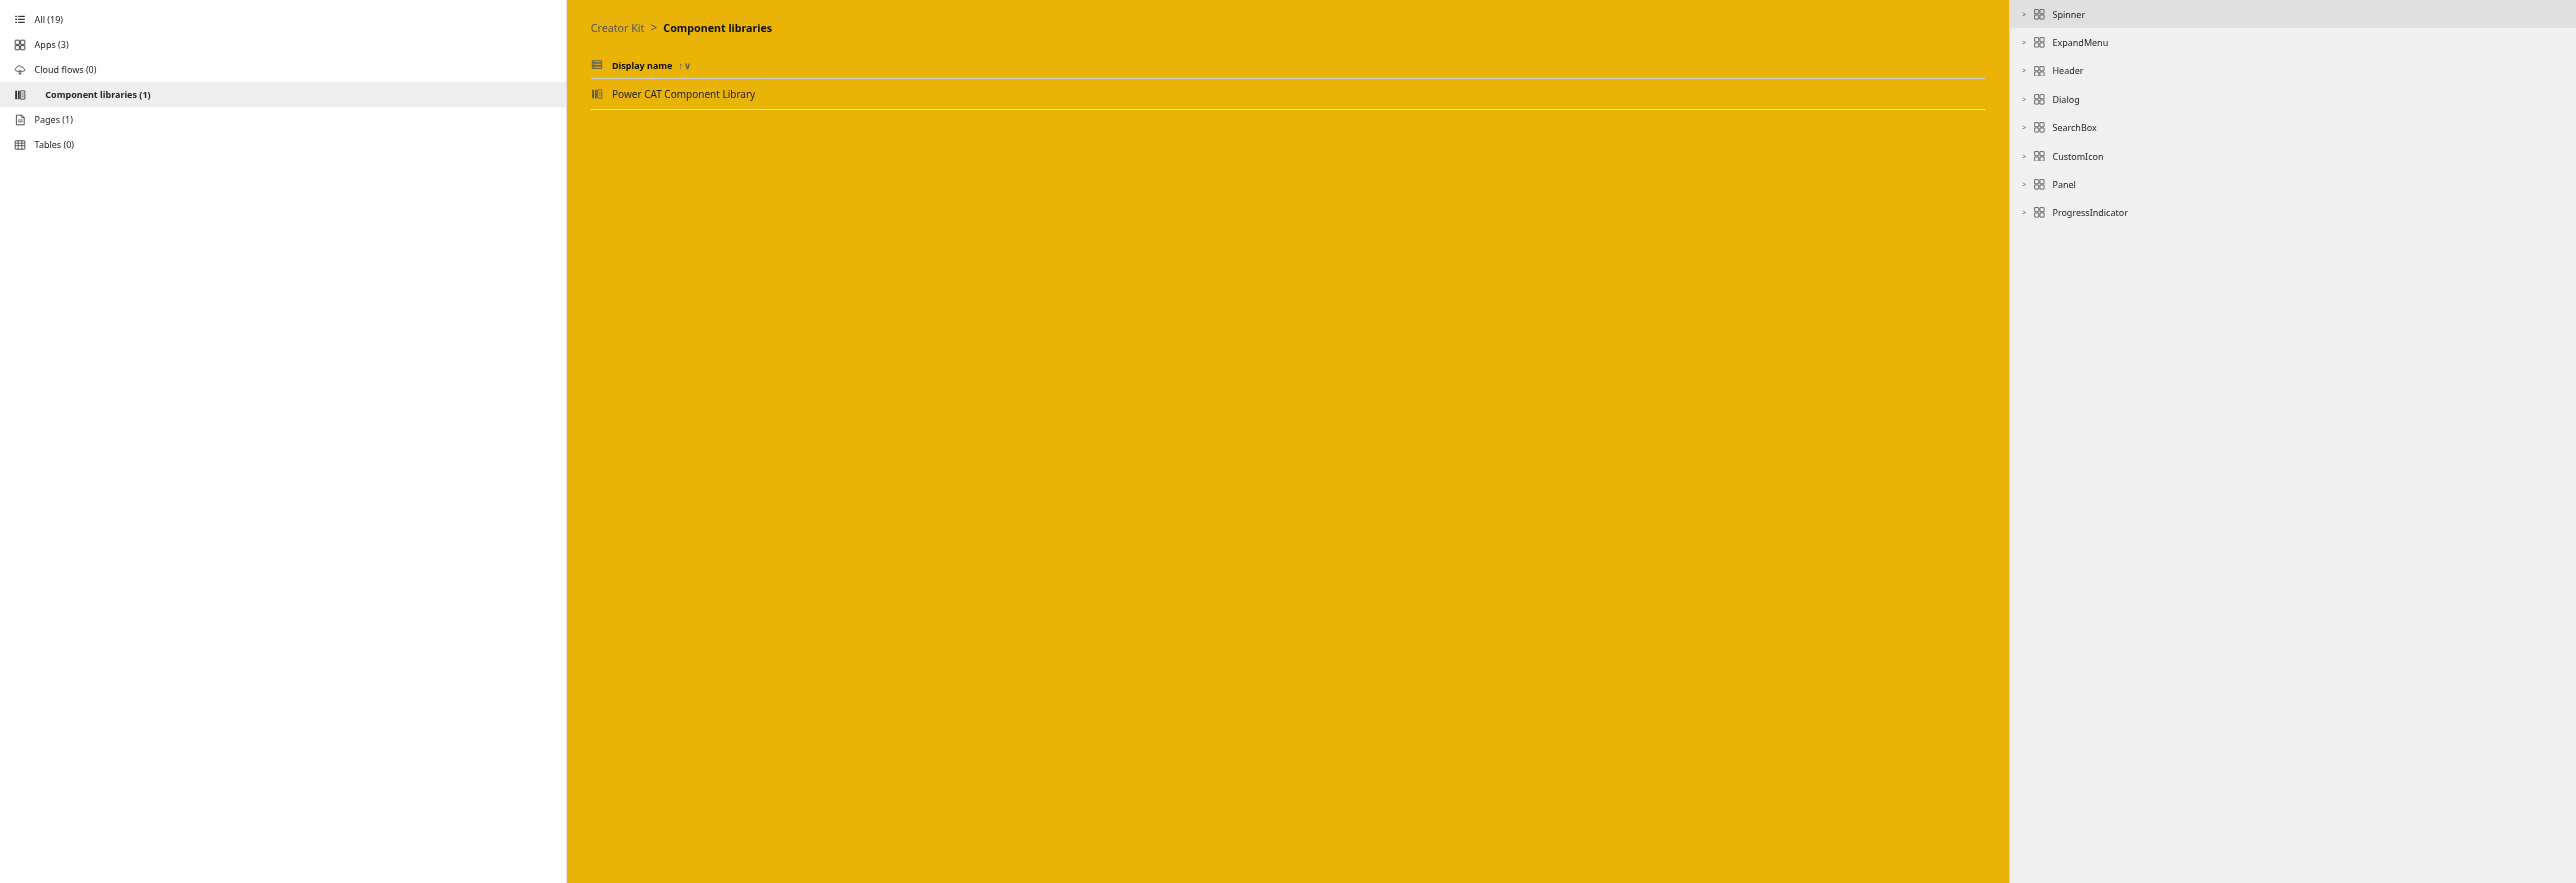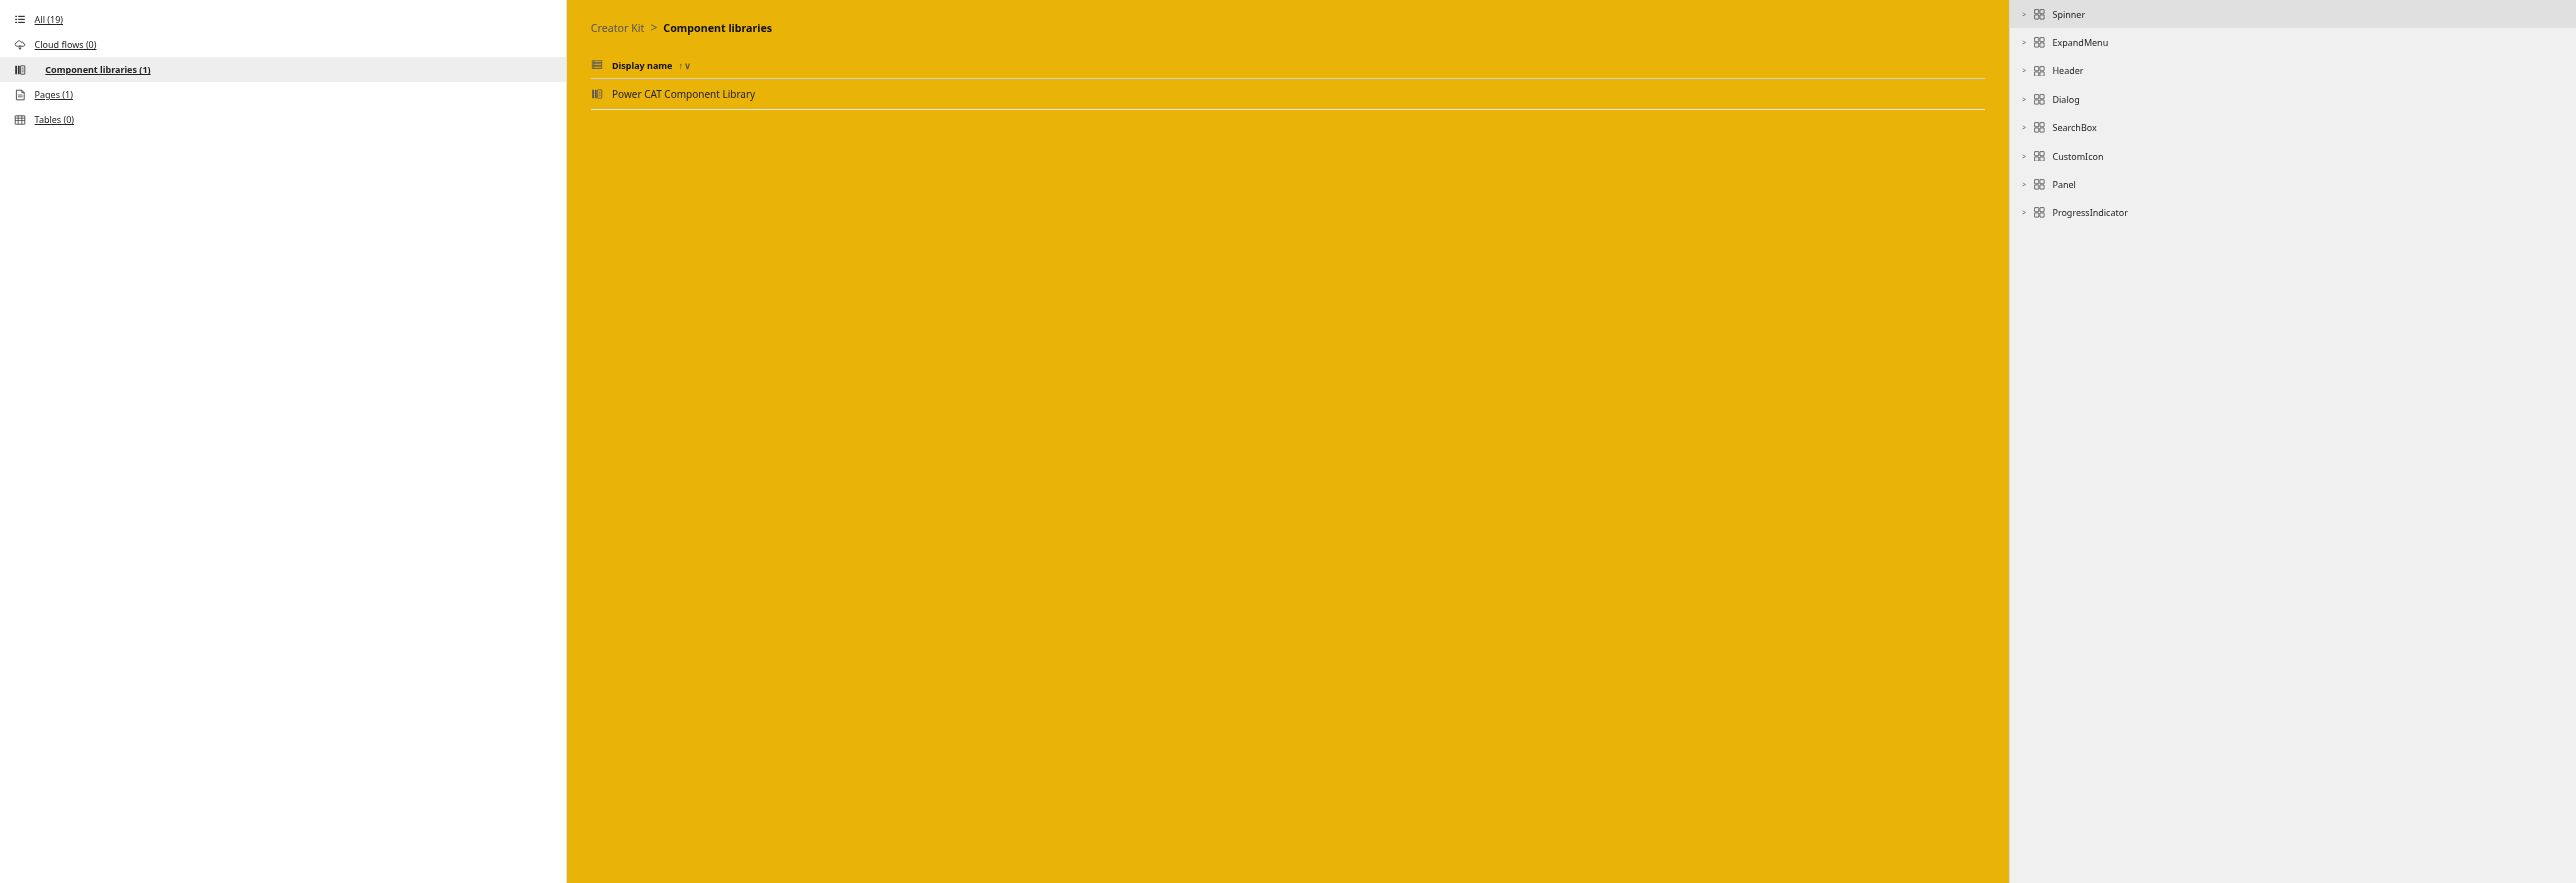"All (19)" .sidebar-item { text-decoration: underline -> none }
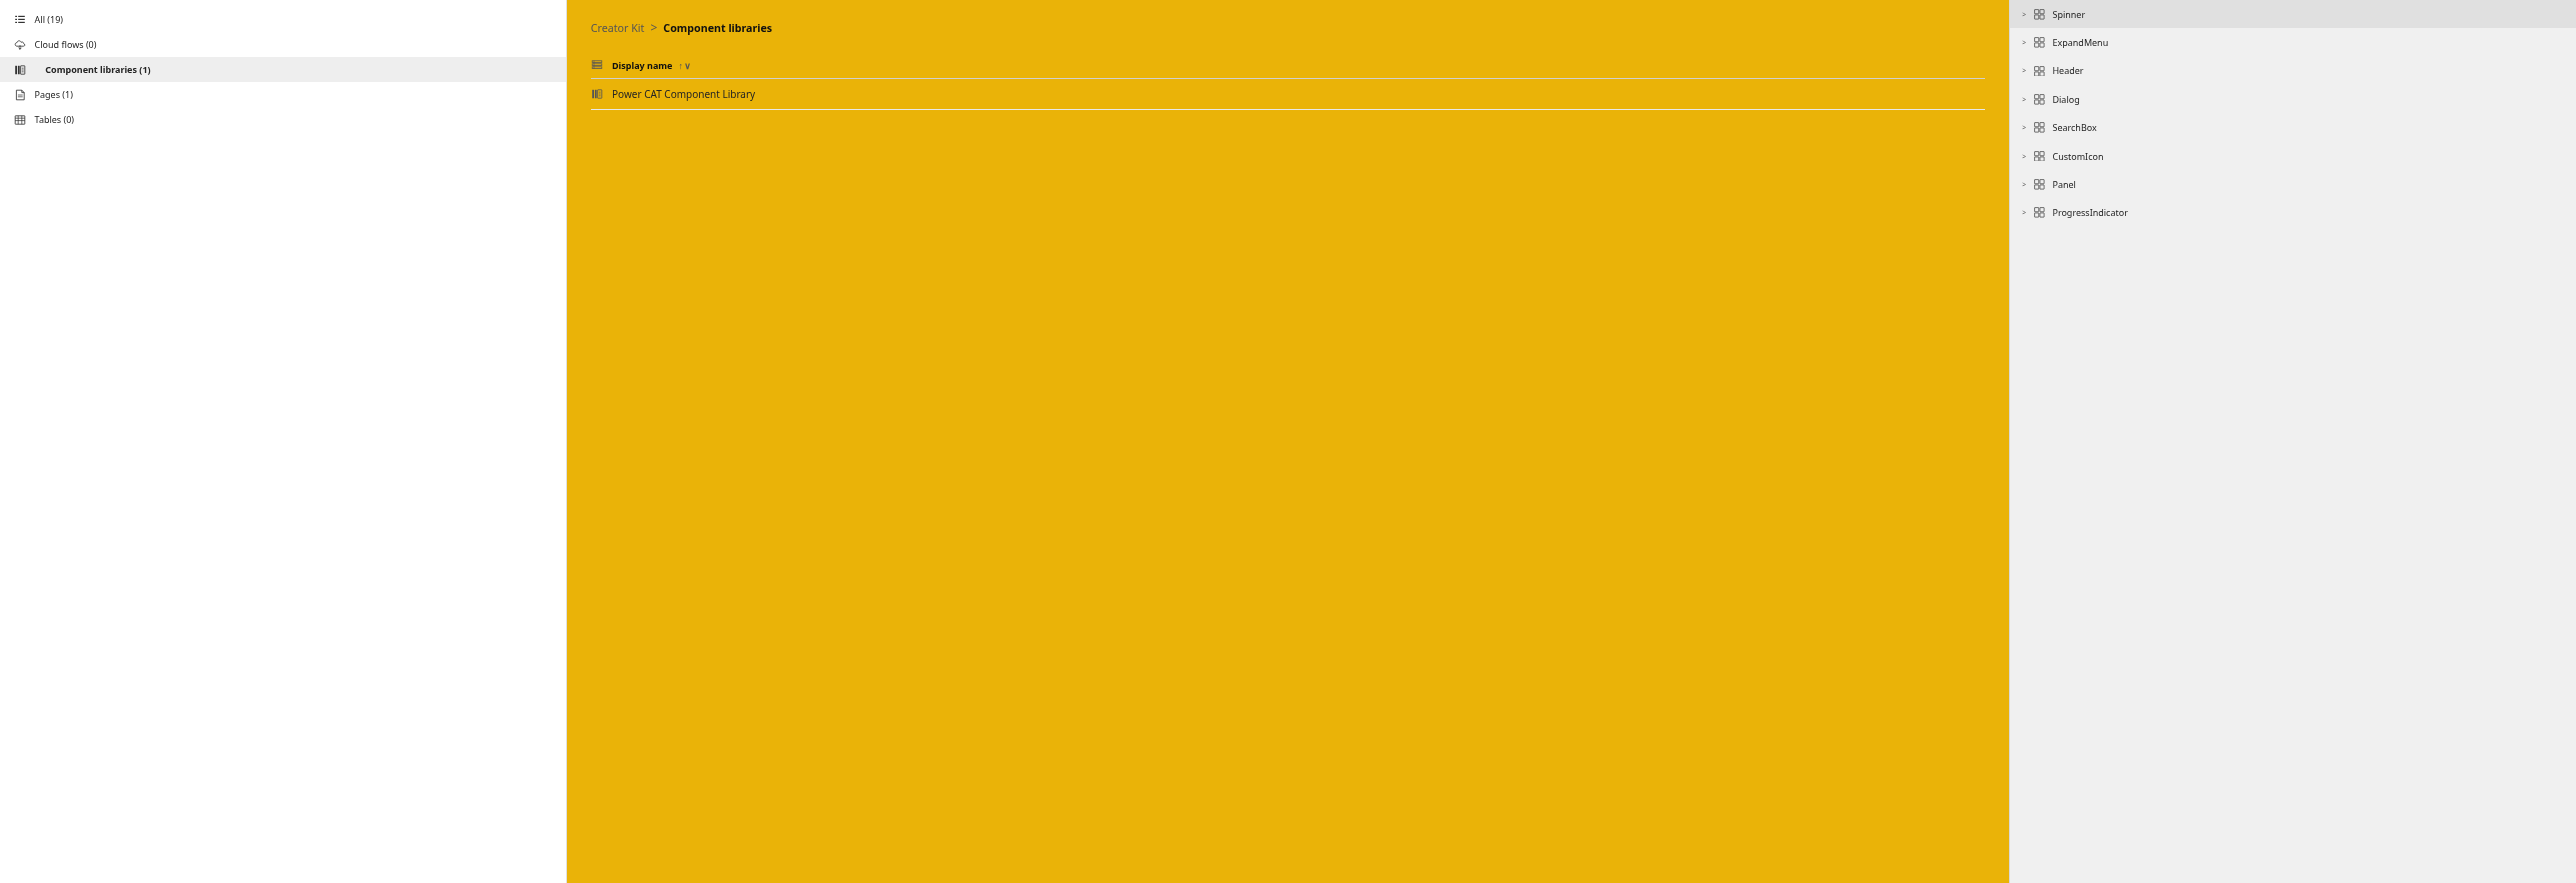"Apps (3)" div.sidebar-item { html: none -> <div> <span> <svg> <rect></rect> <rect></rect> <rect></rect> <rect></rect> </svg> </span> <span>Apps (3)</span> </div> }
